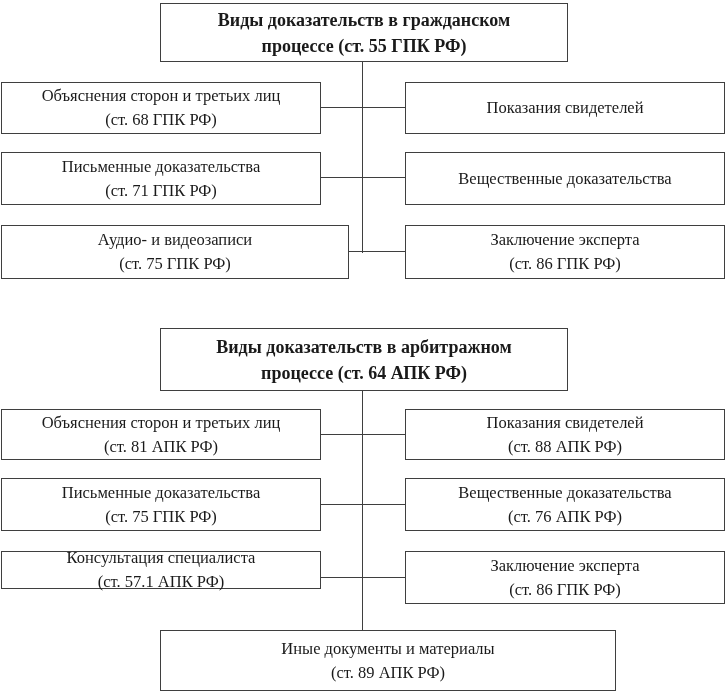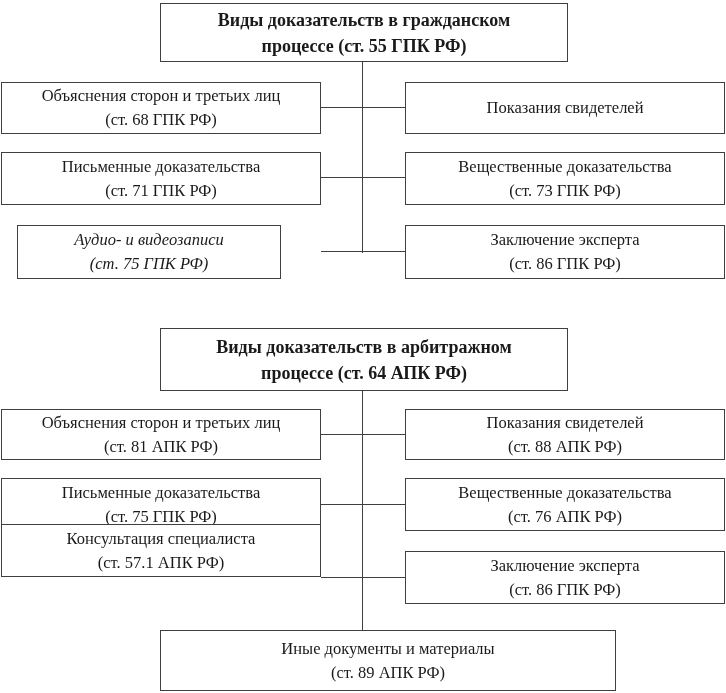"(ст. 73 ГПК РФ)" div { html: <div>(ст. 73 ГПК РФ)</div> -> none }
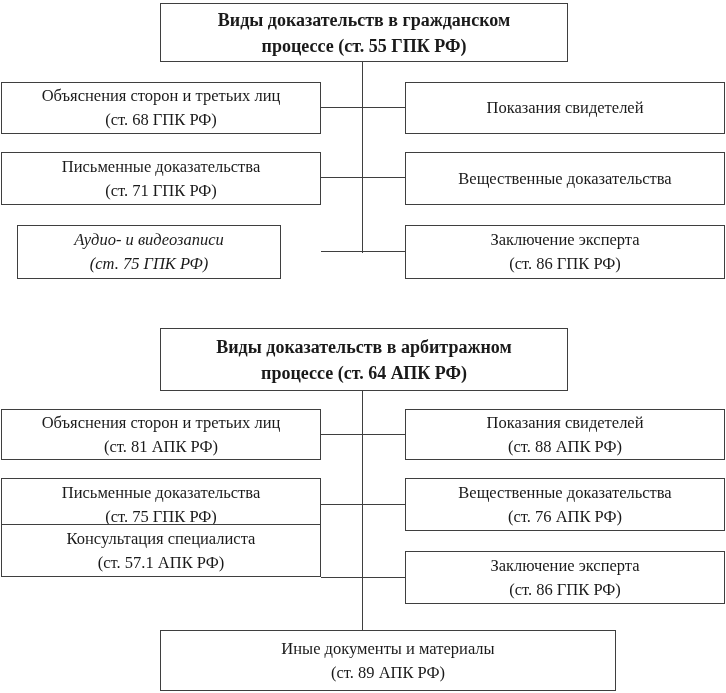"Аудио- и видеозаписи" div.box { font-style: italic -> none; left: 17px -> 1px; width: 264px -> 348px }
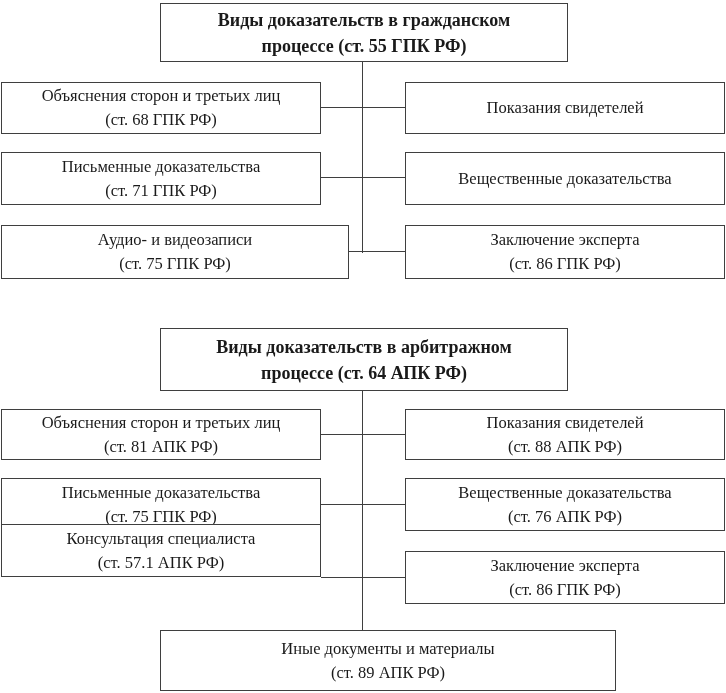"Консультация специалиста" div.box { height: 53px -> 38px; top: 524px -> 551px }
